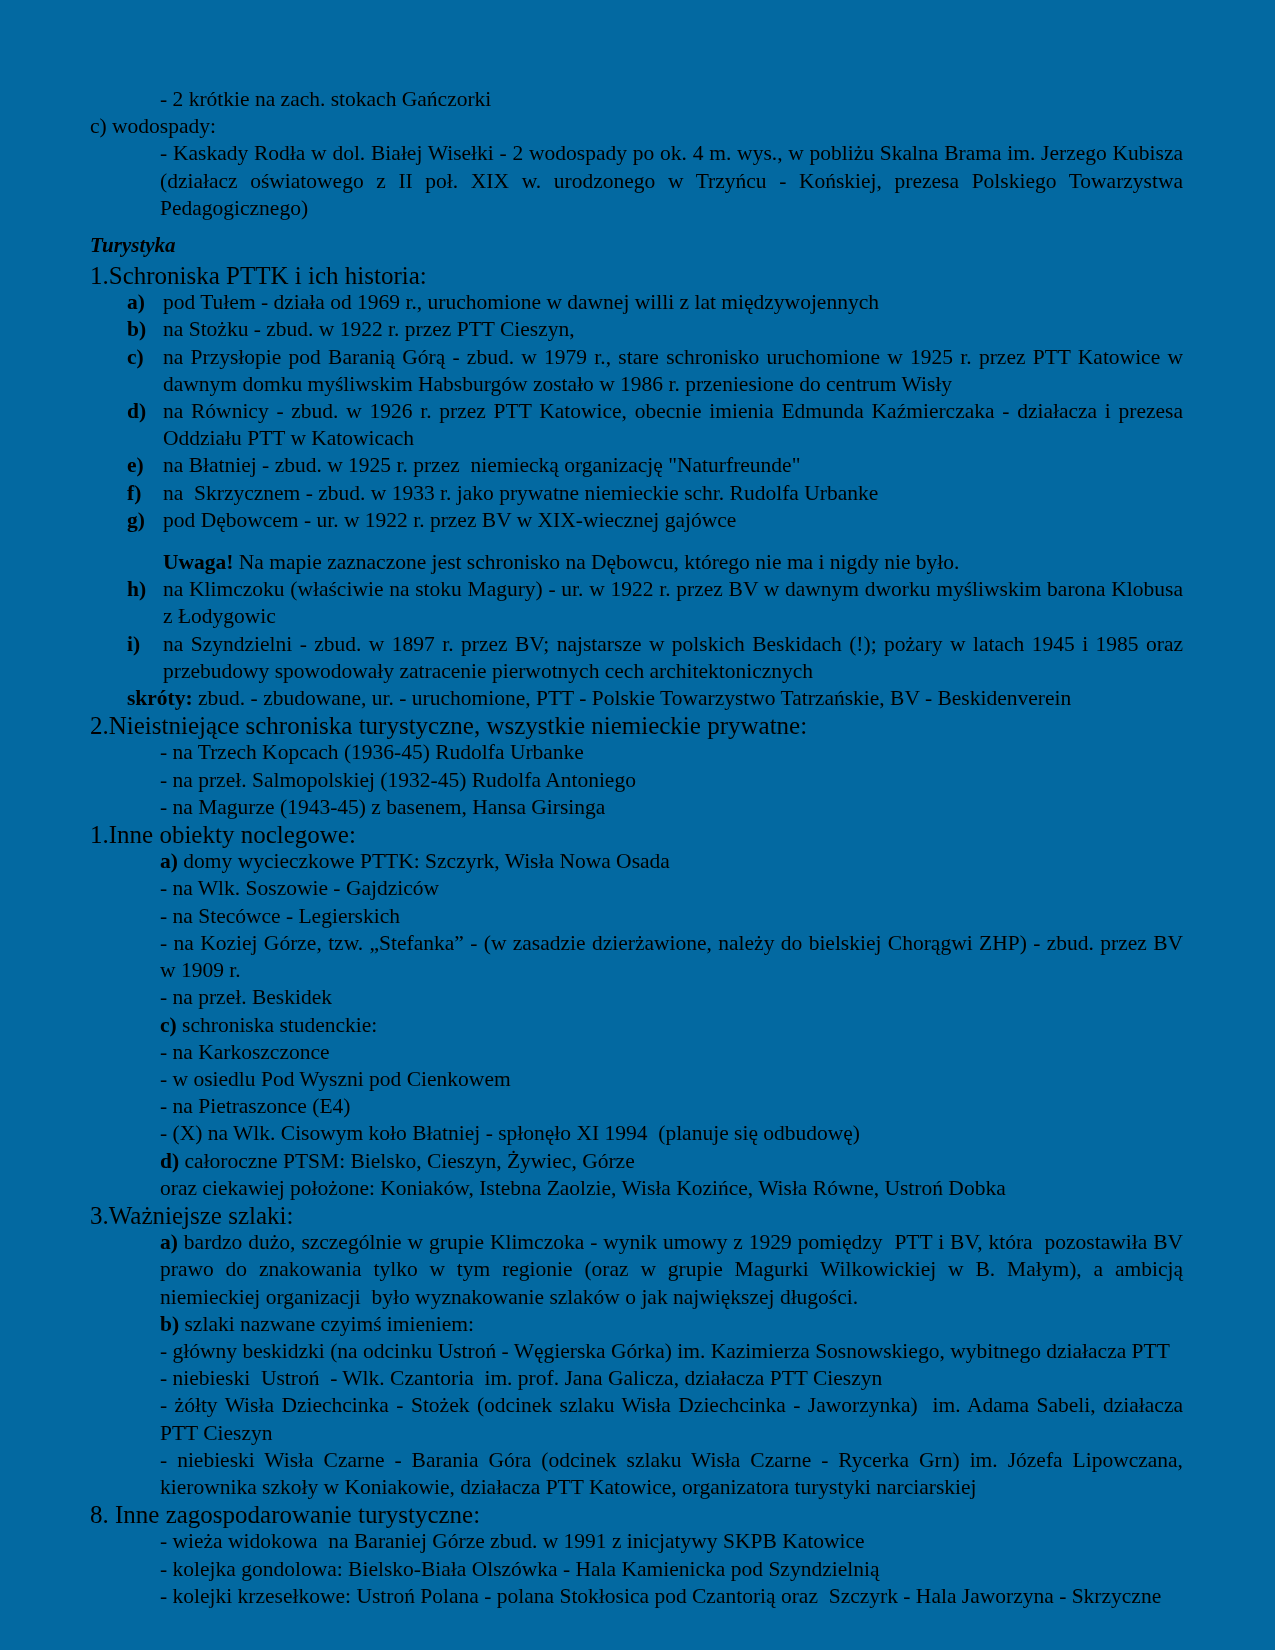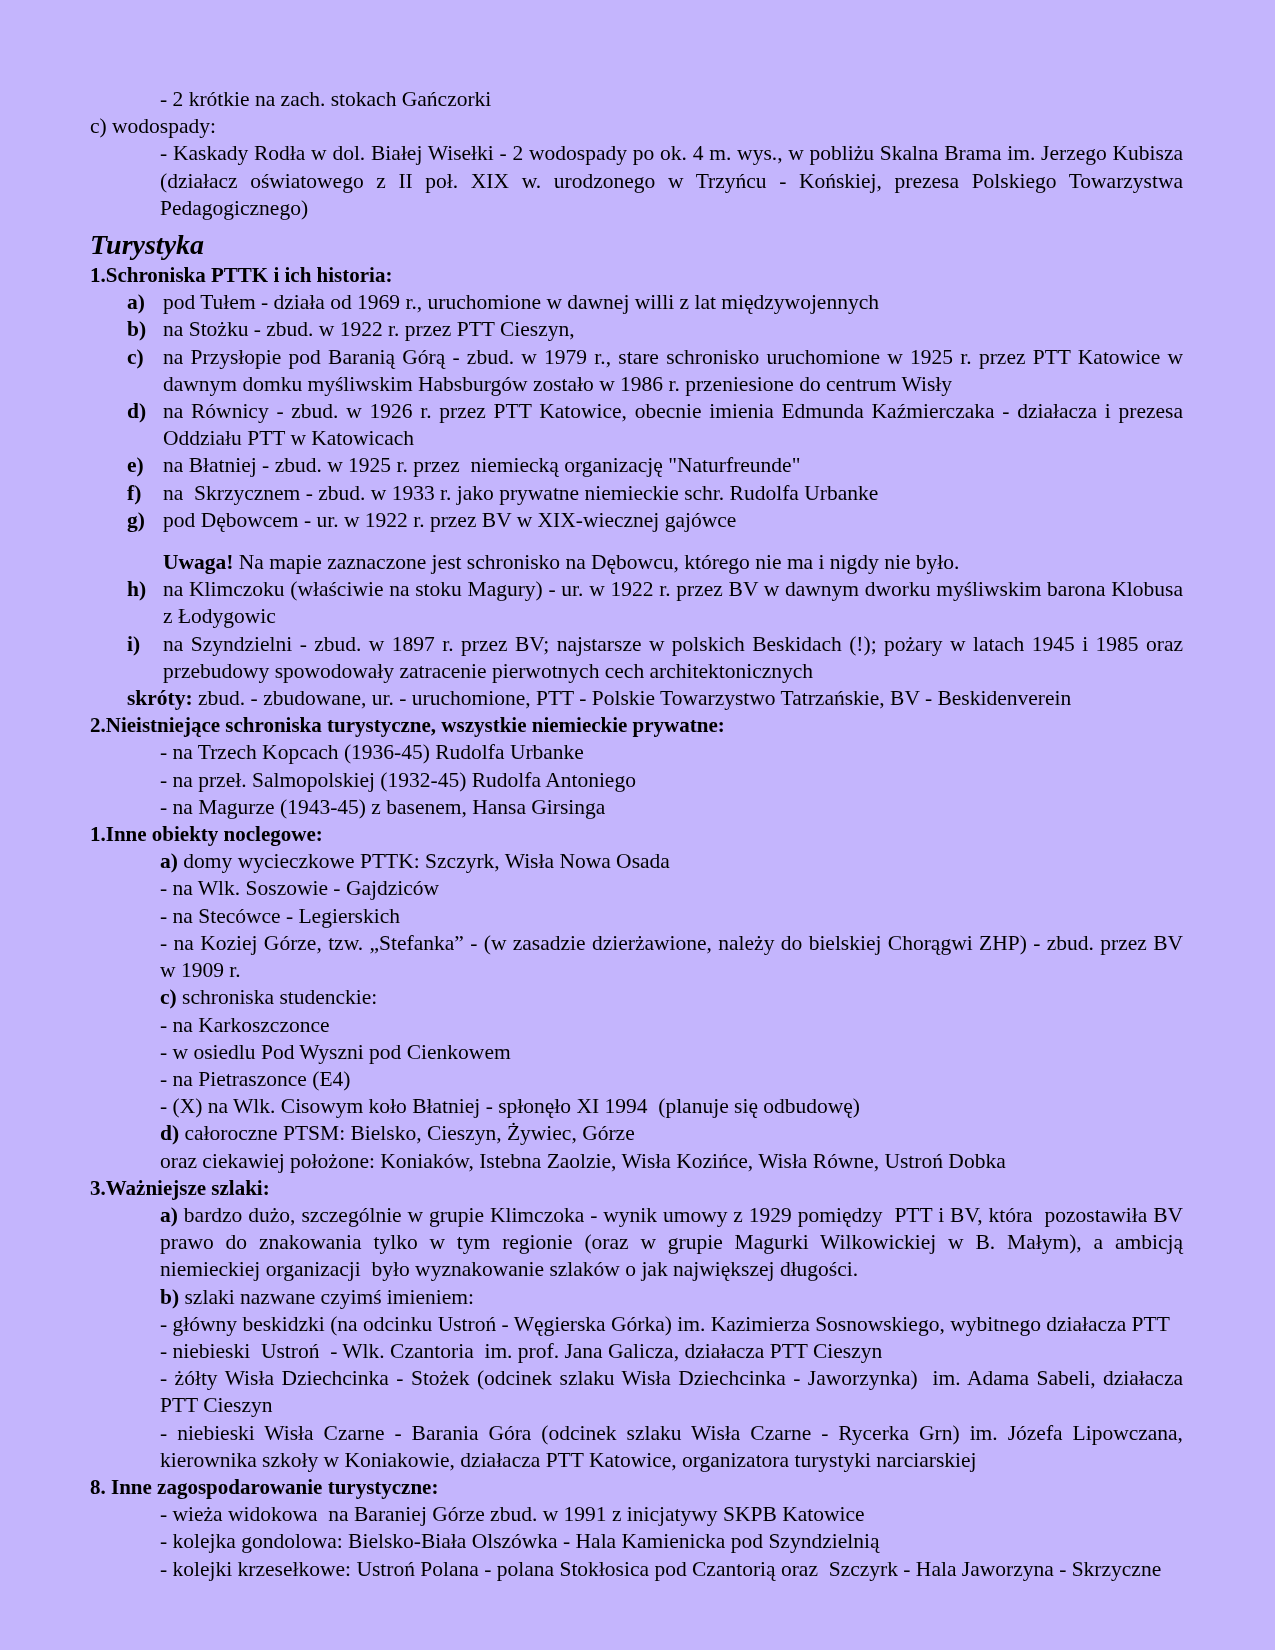"- 2 krótkie na zach." .page { background: #c4b5fd -> #0369a1 }
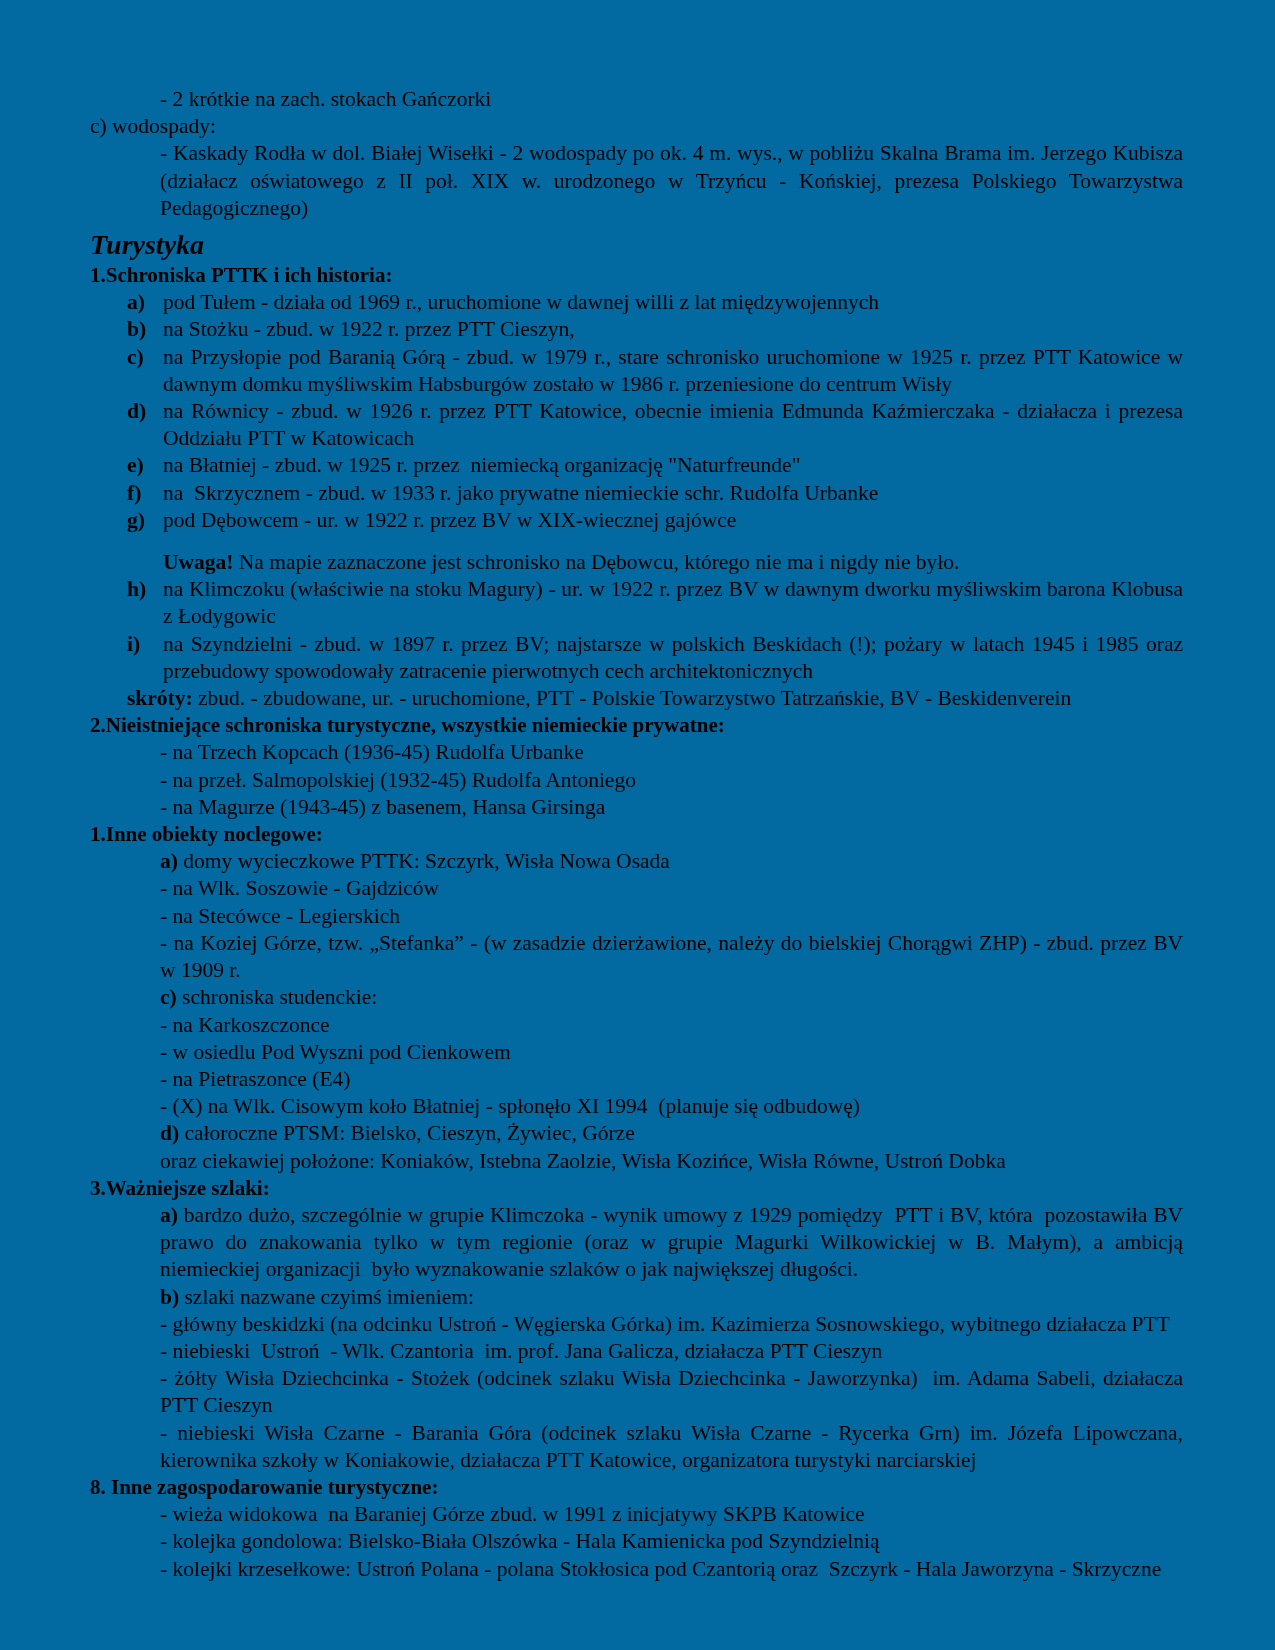"Turystyka" .s-title { font-size: 28px -> 21px }
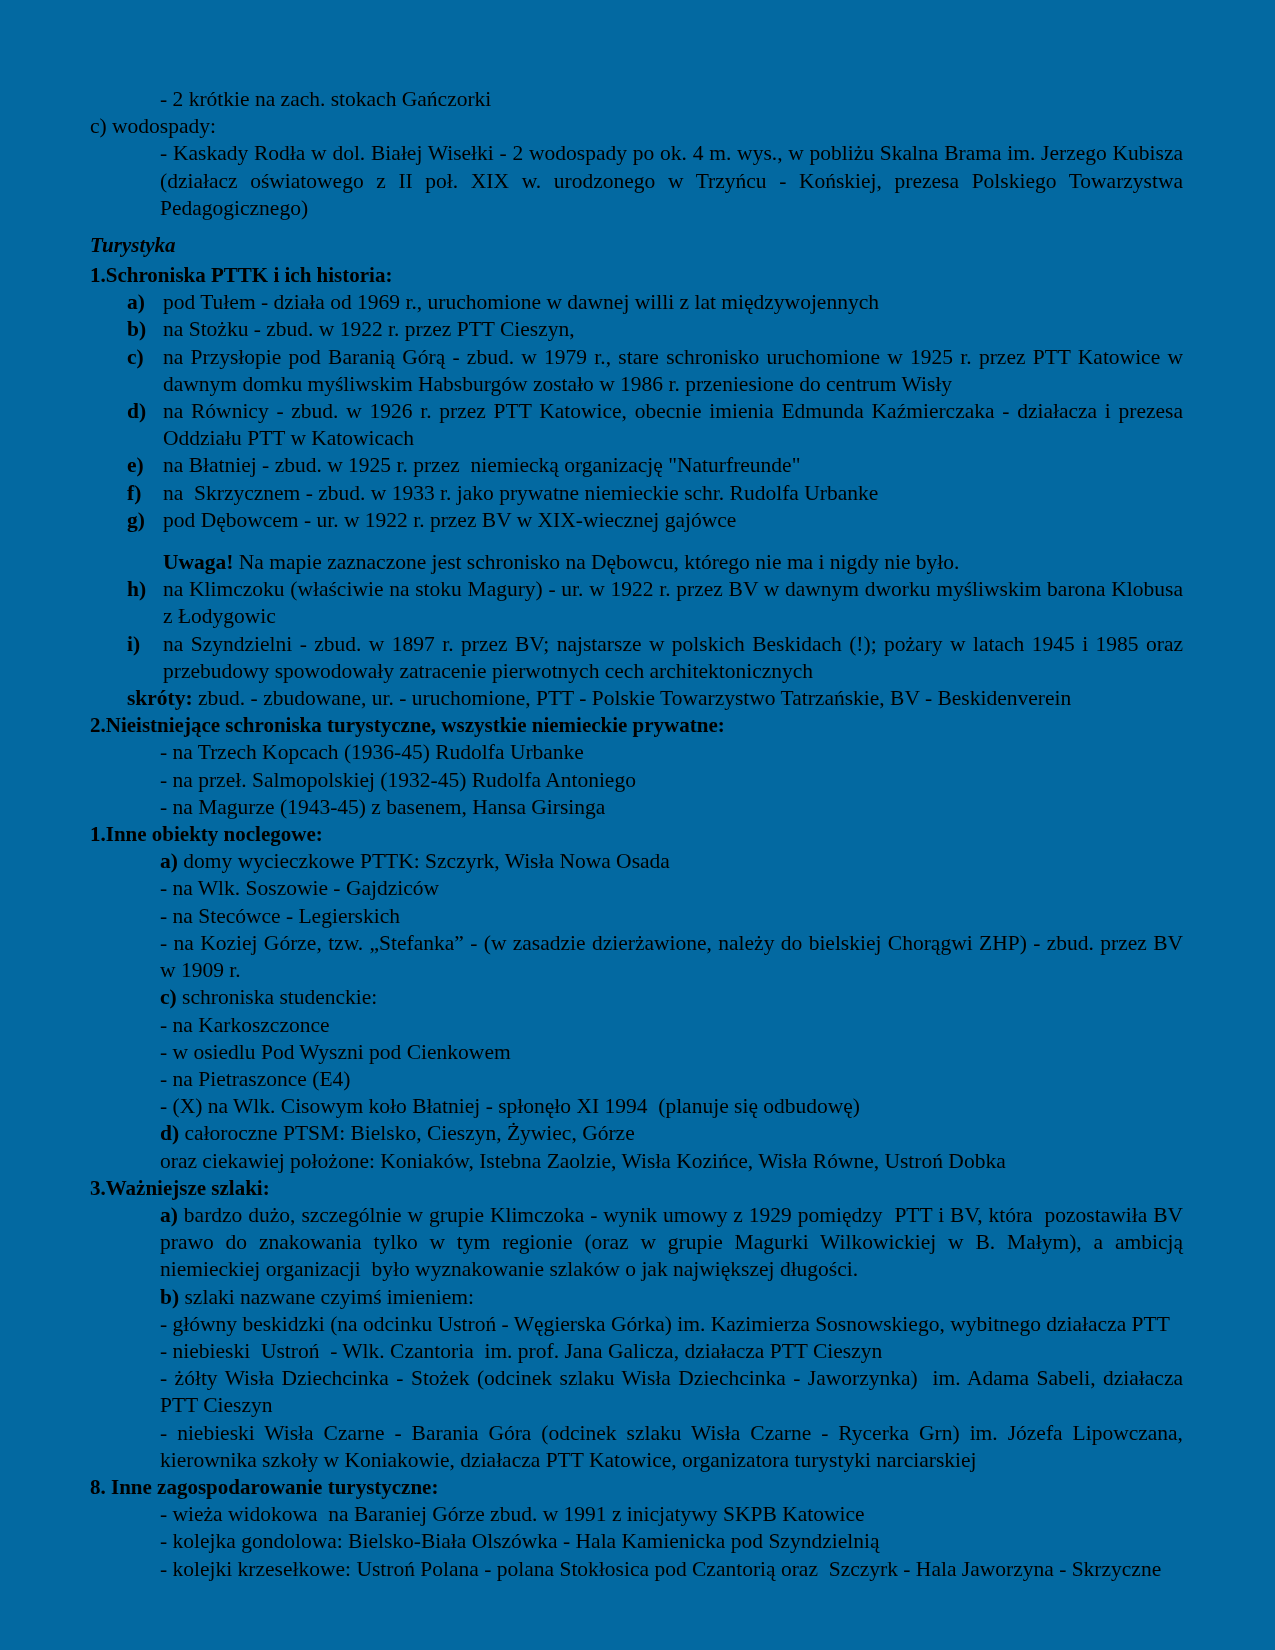"1.Schroniska PTTK i ich historia:" .s-heading { font-size: 21px -> 25px; font-weight: bold -> normal }
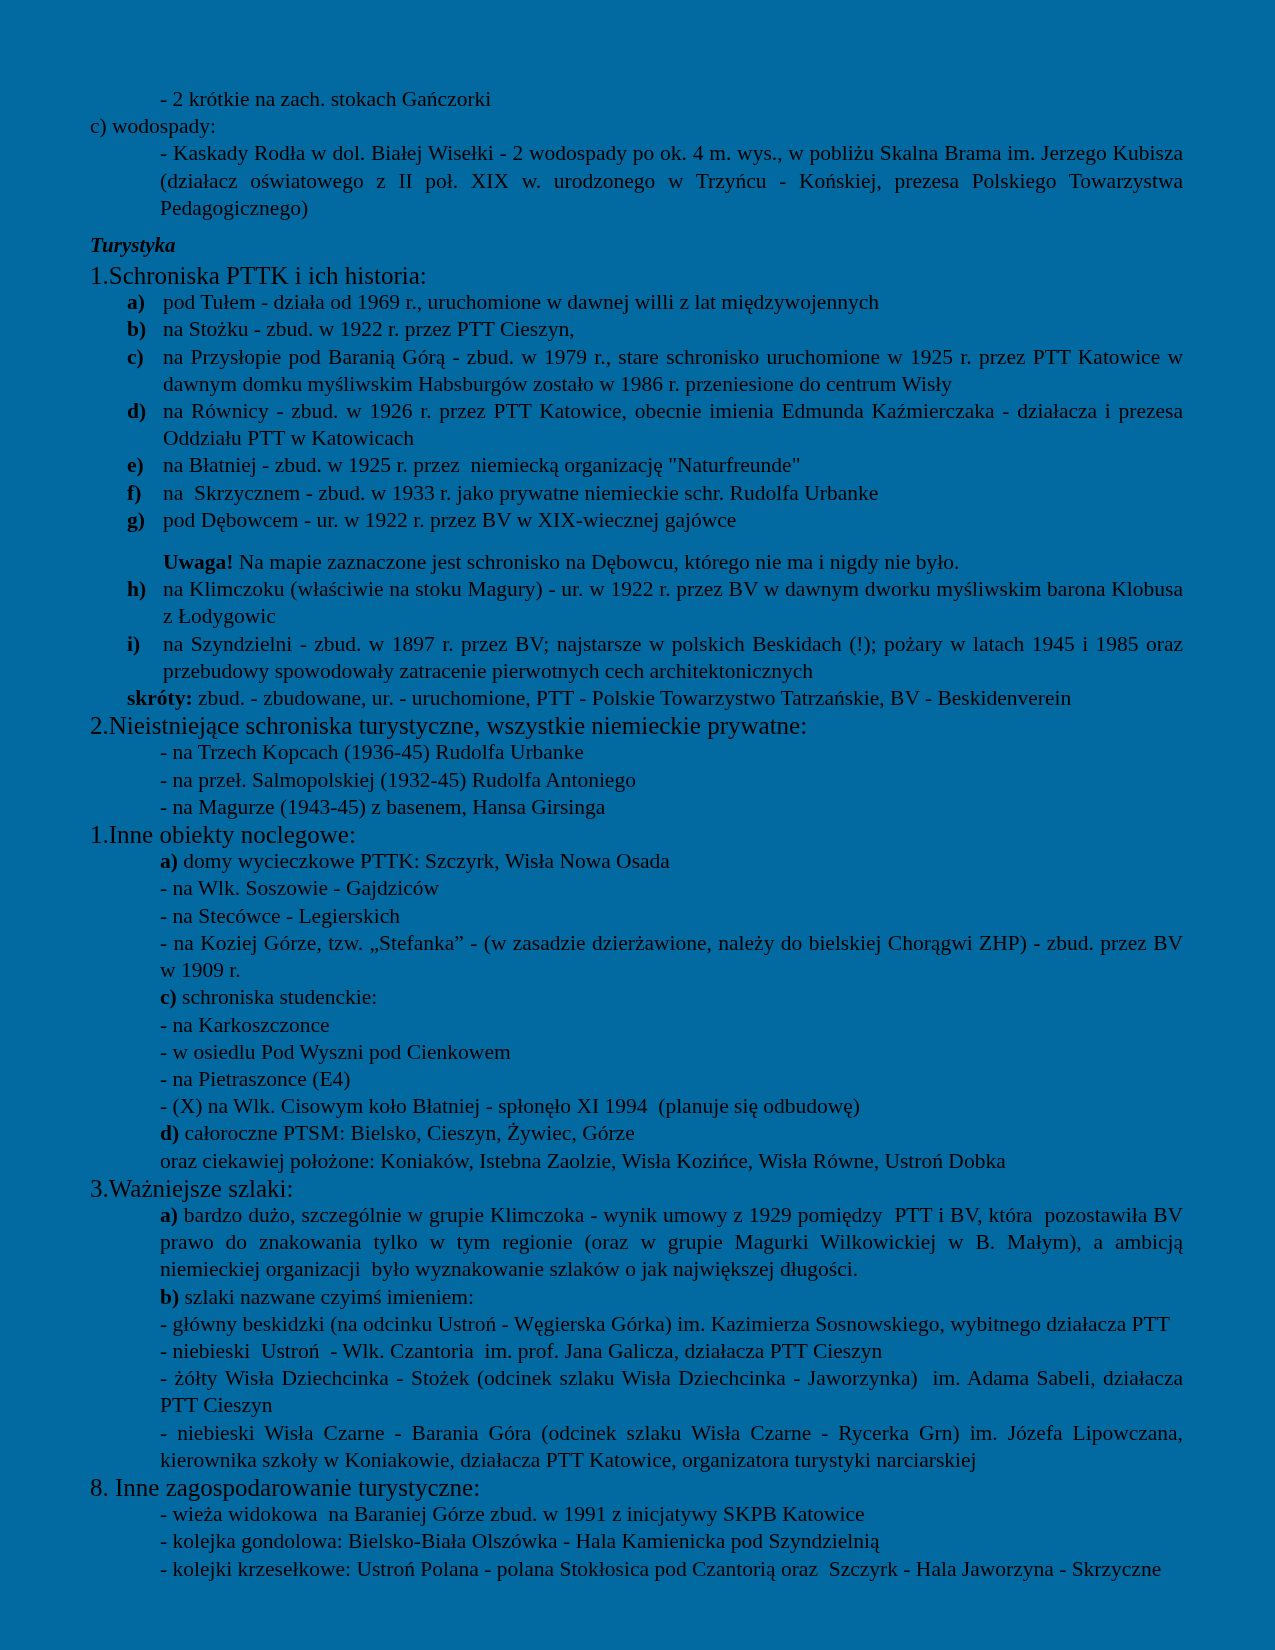"- na przeł. Beskidek" div.line { html: none -> <div><span>- na przeł. Beskidek</span></div> }
